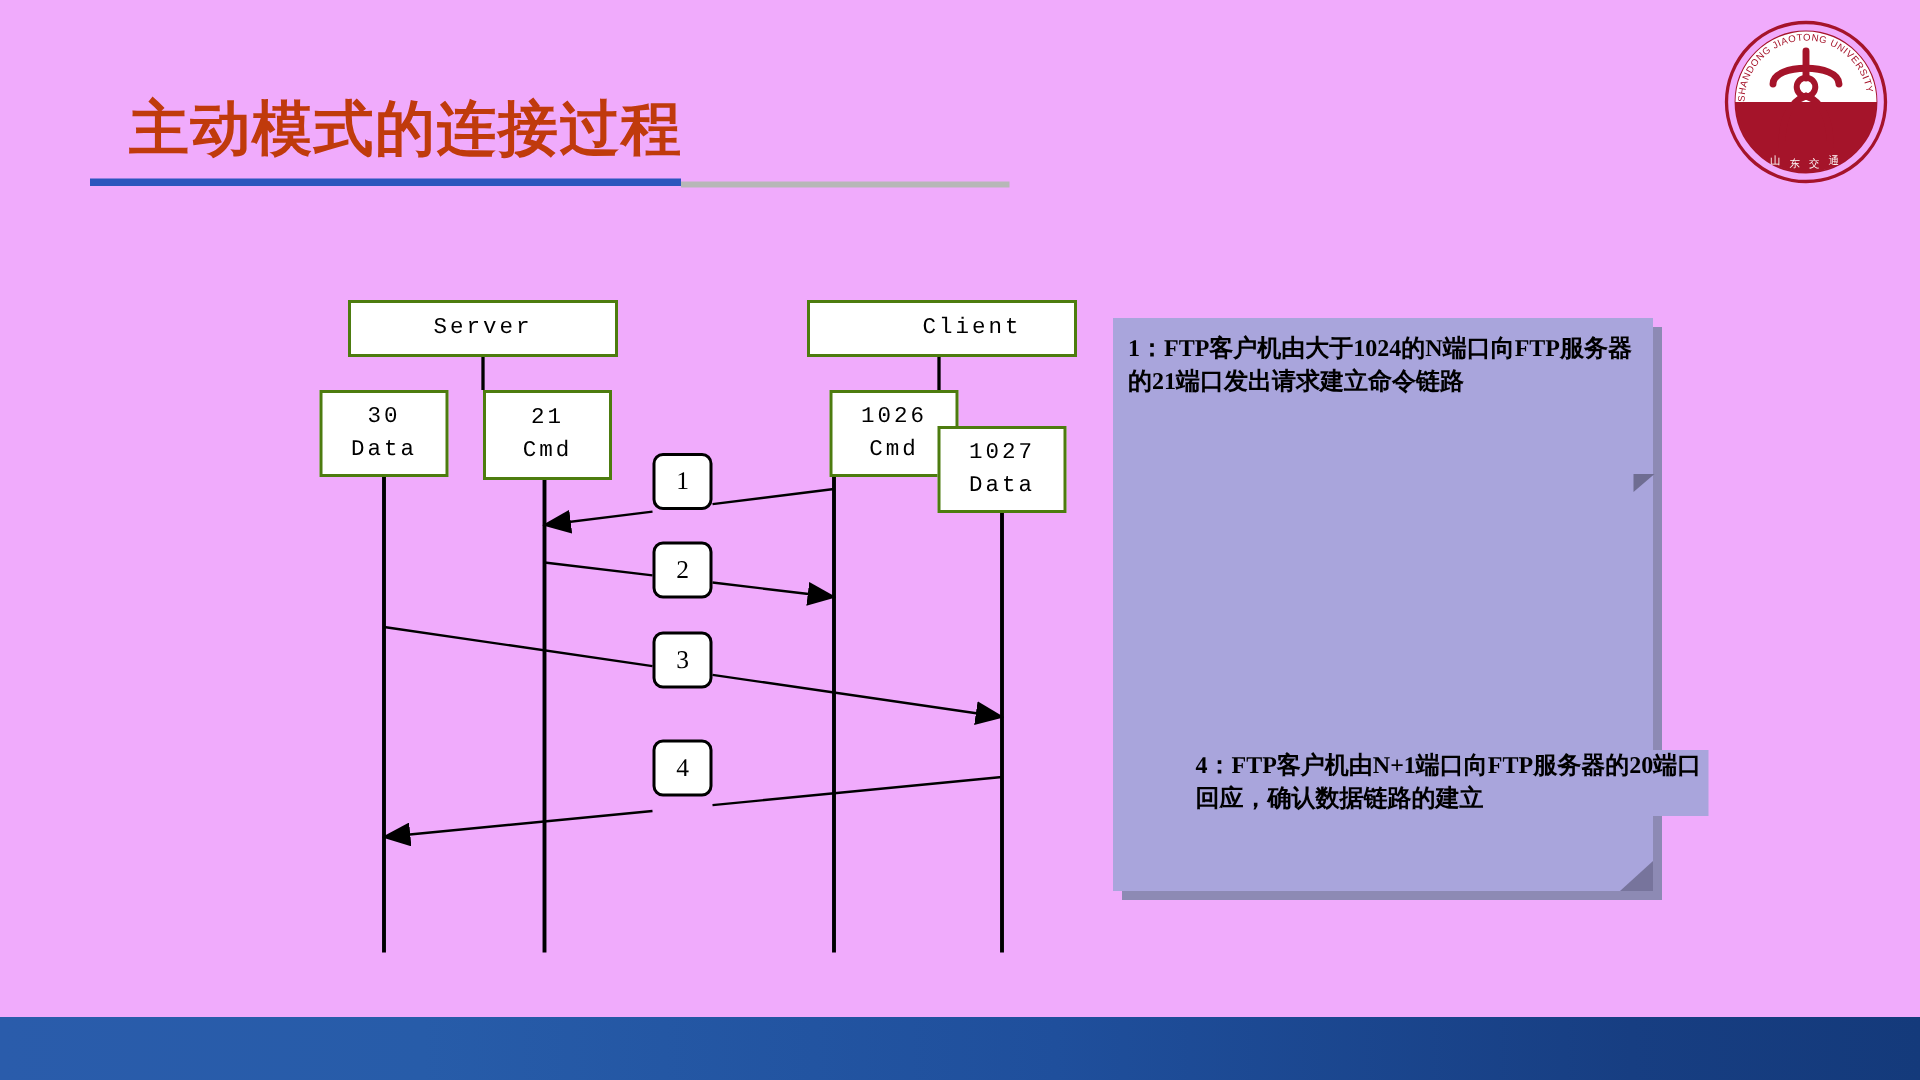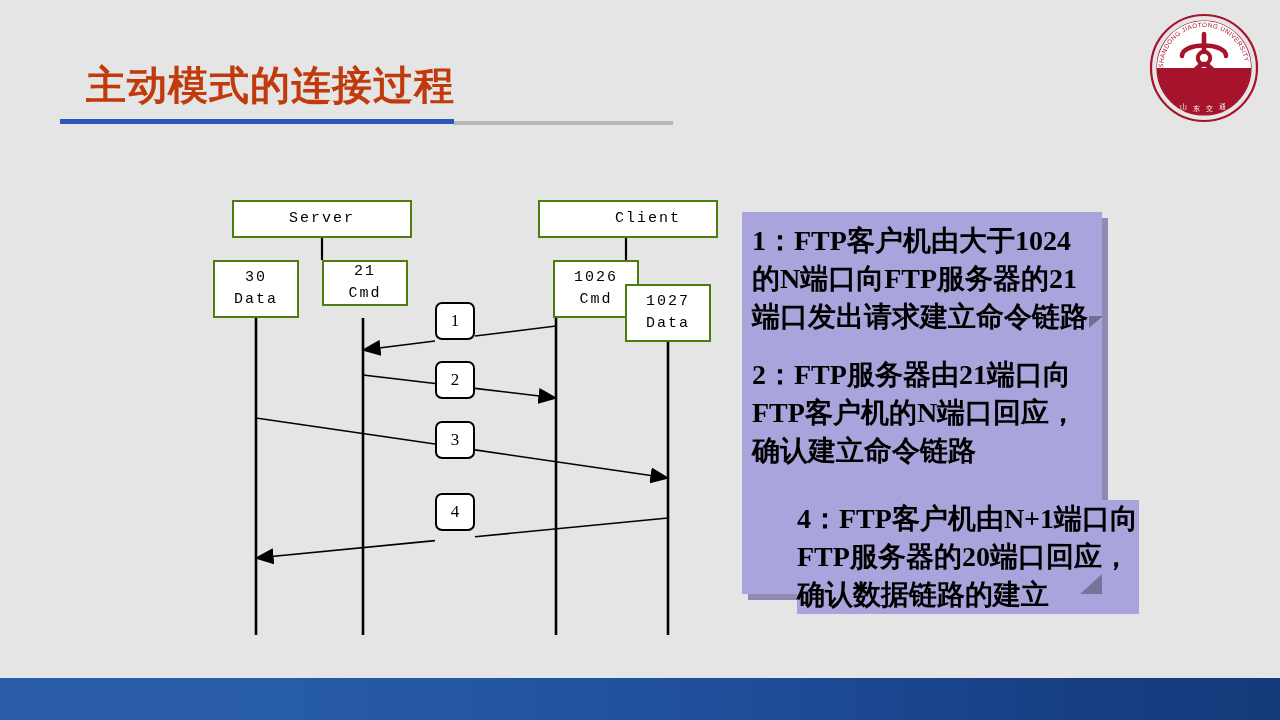"主动模式的连接过程" #slide { background: #e5e5e5 -> #f0abfc }
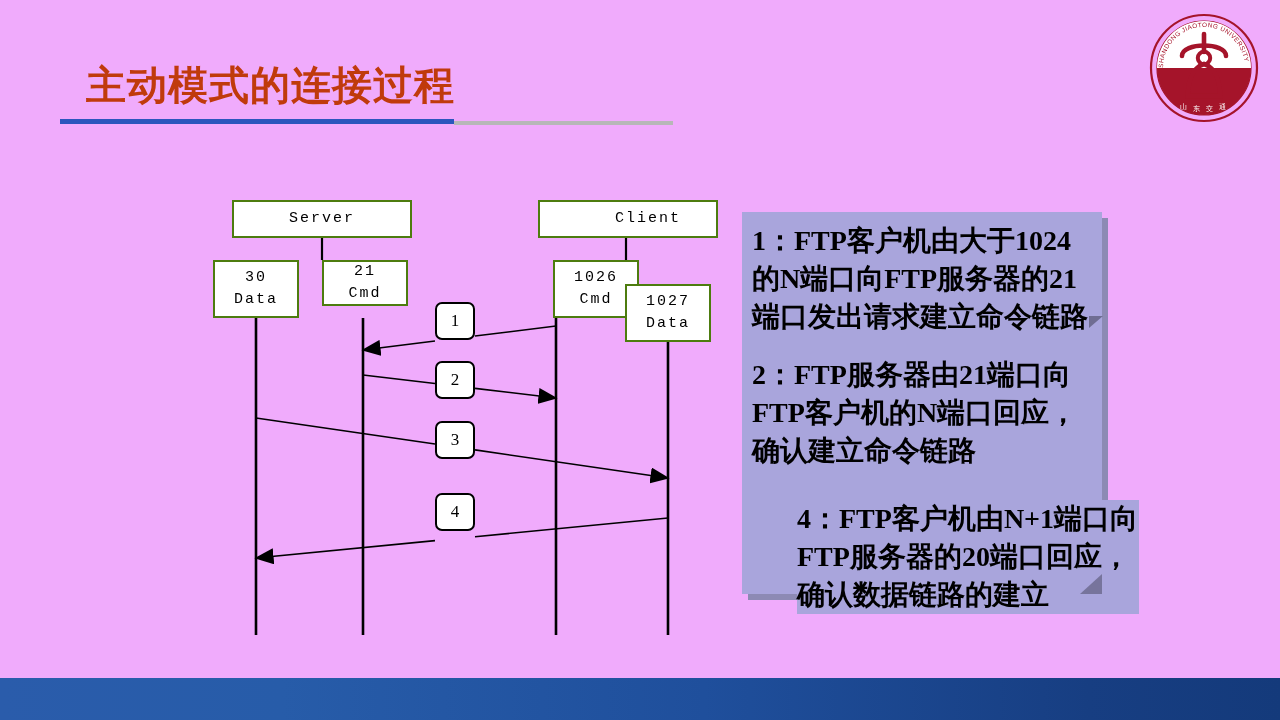"1：FTP客户机由大于1024的N端口向FTP服务器的21端口发出请求建立命令链" .ctext { font-size: 28px -> 16px }
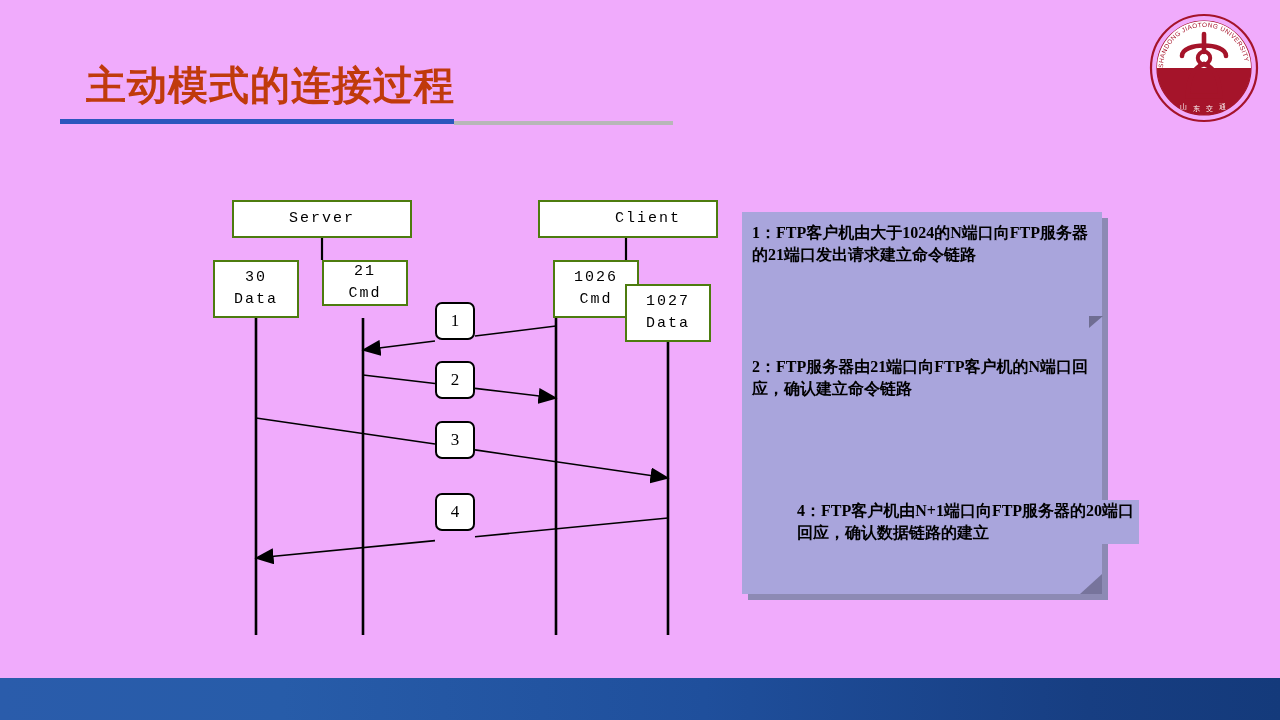"21" div.dnode { height: 46px -> 60px }
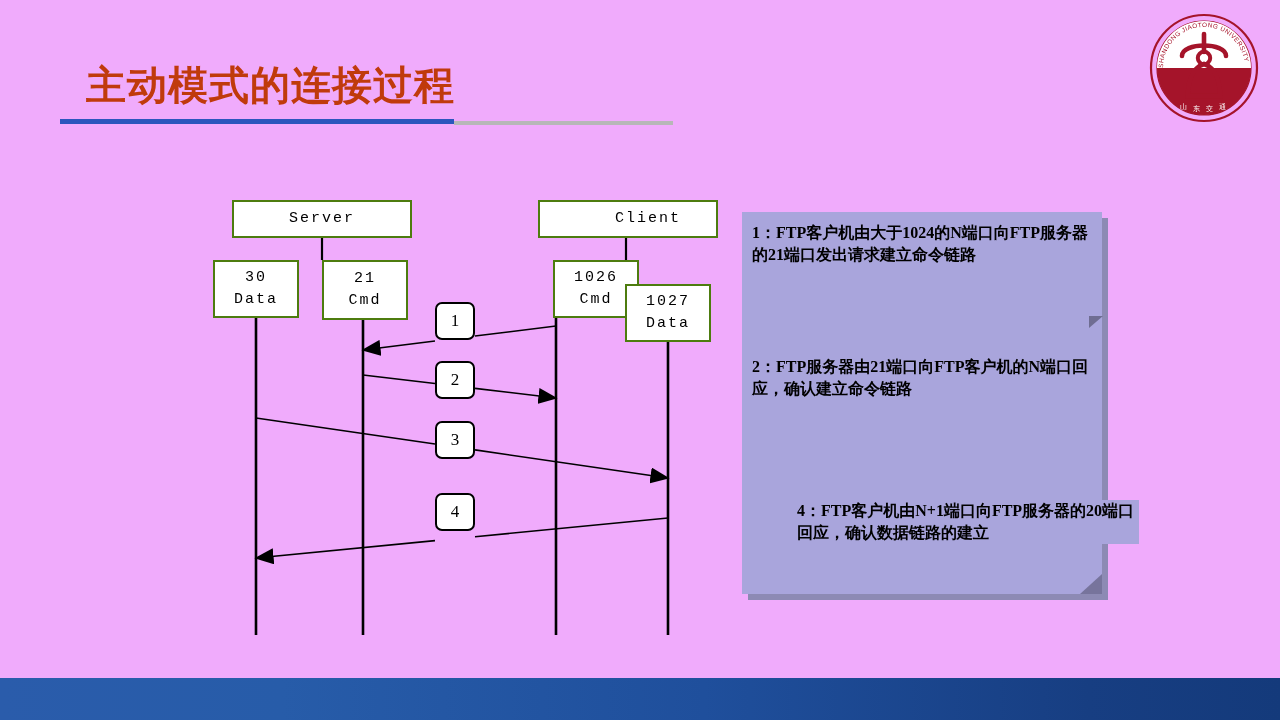"2：FTP服务器由21端口向FTP客户机的N端口回应，确认建立命令链路" div.ctext { html: <div>2：FTP服务器由21端口向FTP客户机的N端口回应，确认建立命令链路</div> -> none }
